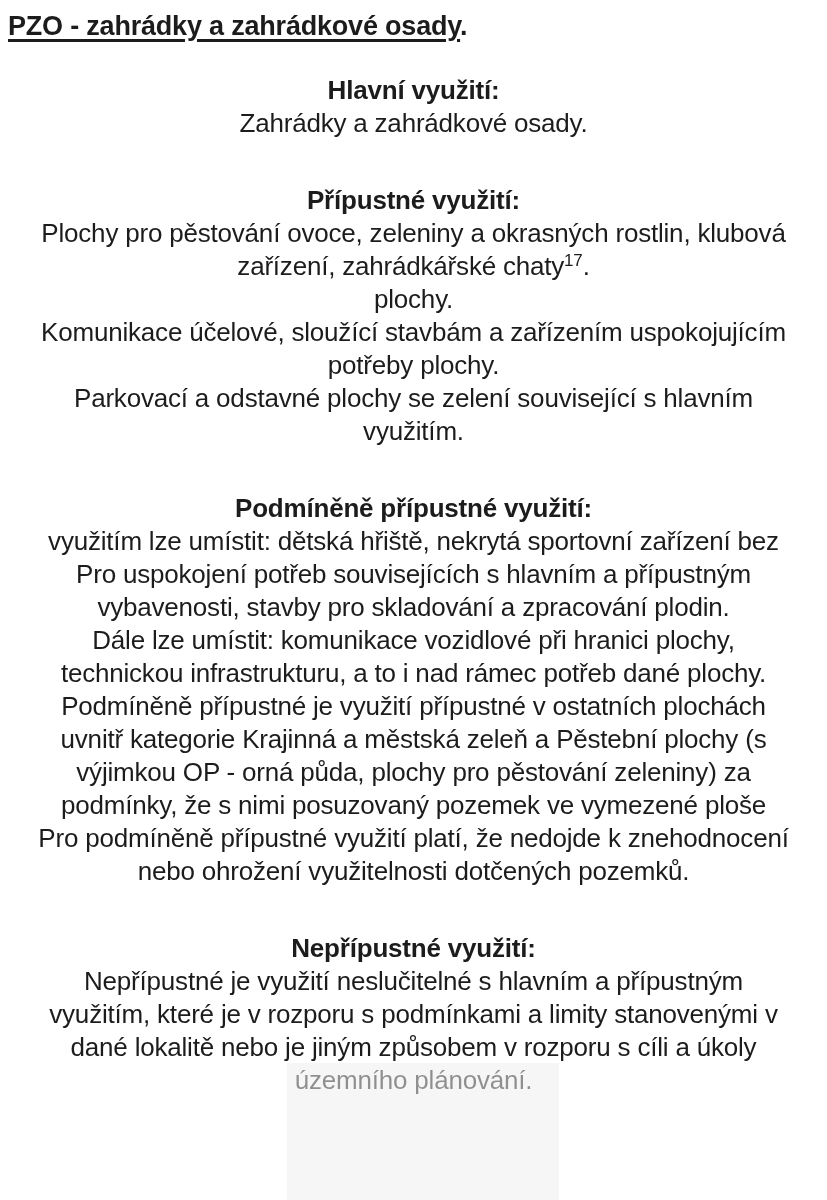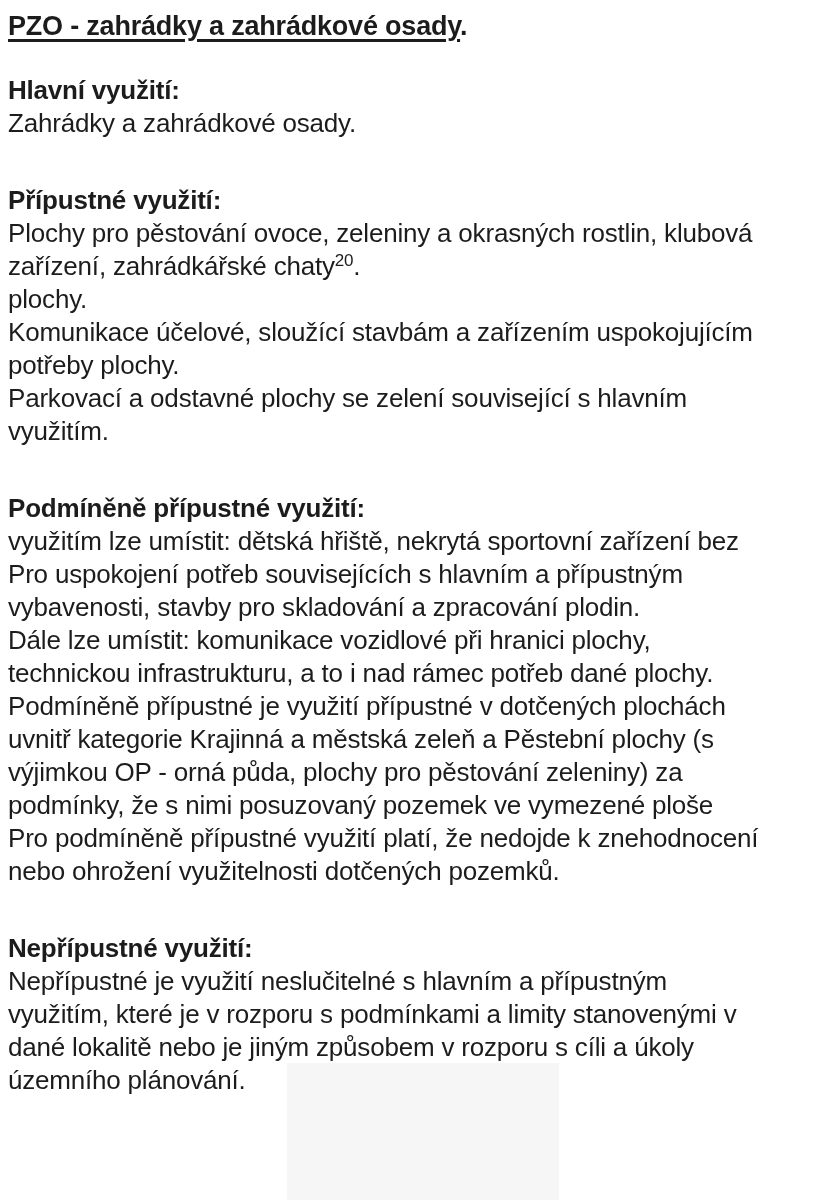"Hlavní využití:" .section { text-align: none -> center }
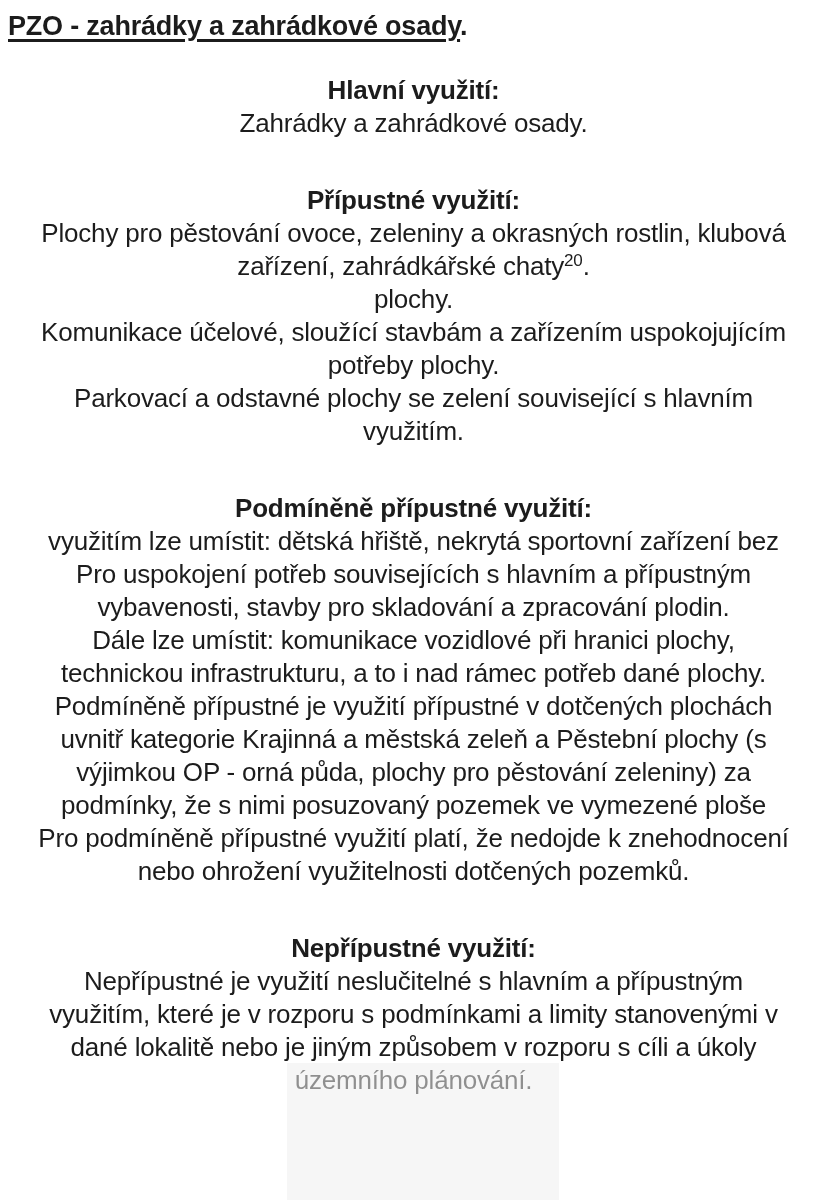"20" sup { text: 20 -> 17 }
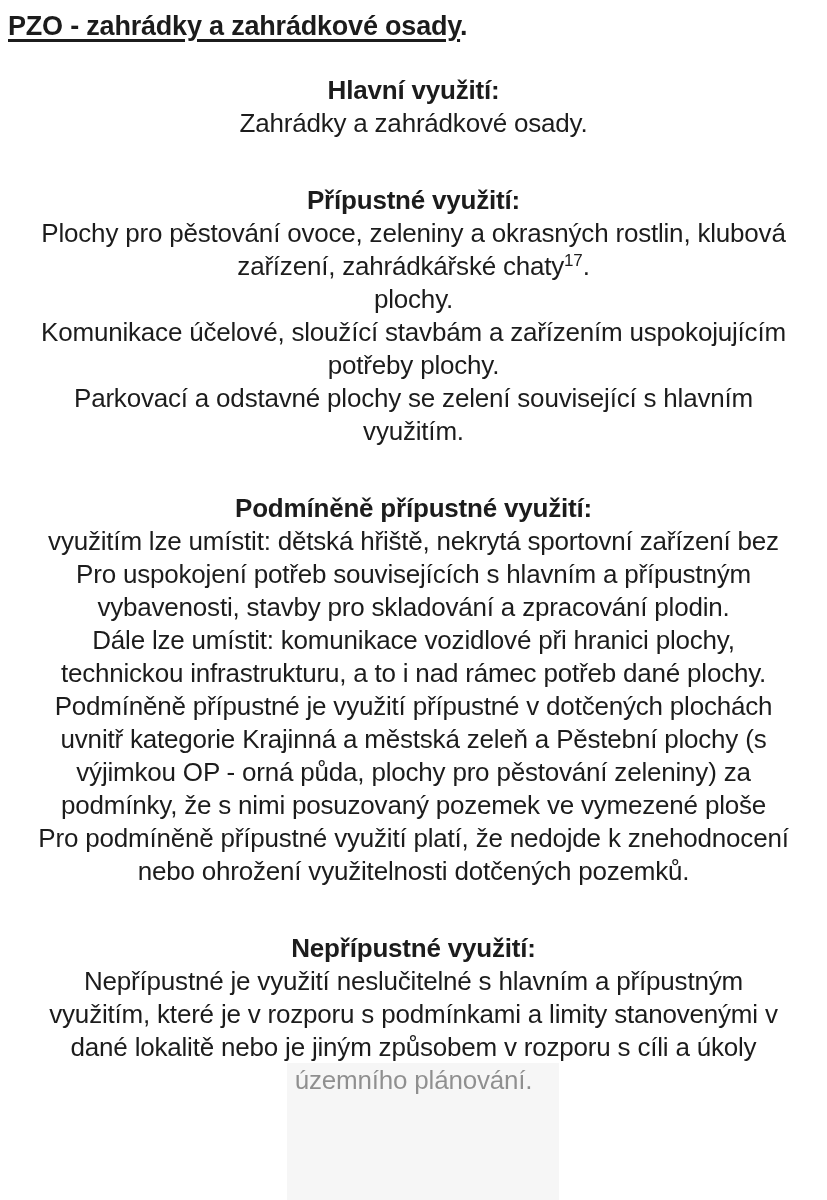"Podmíněně přípustné je využití přípustné" div.line { text: dotčených -> ostatních }
